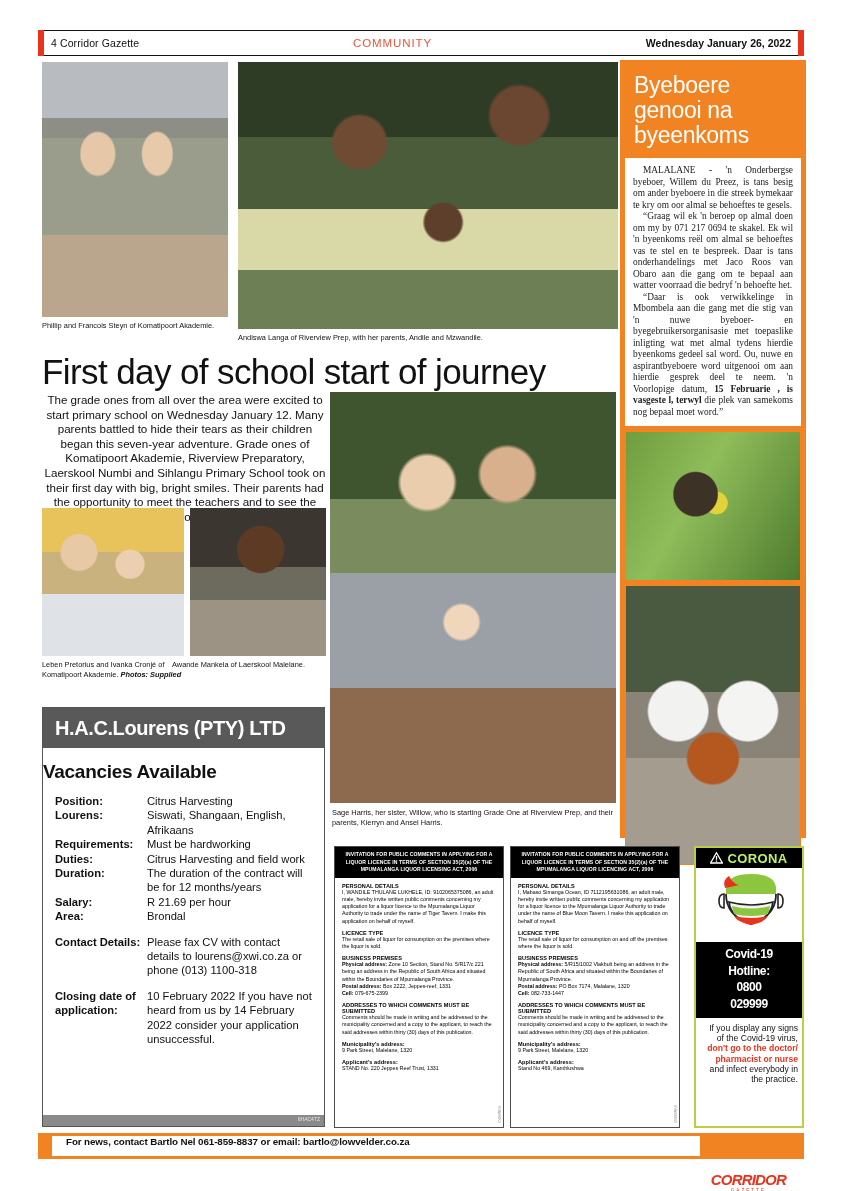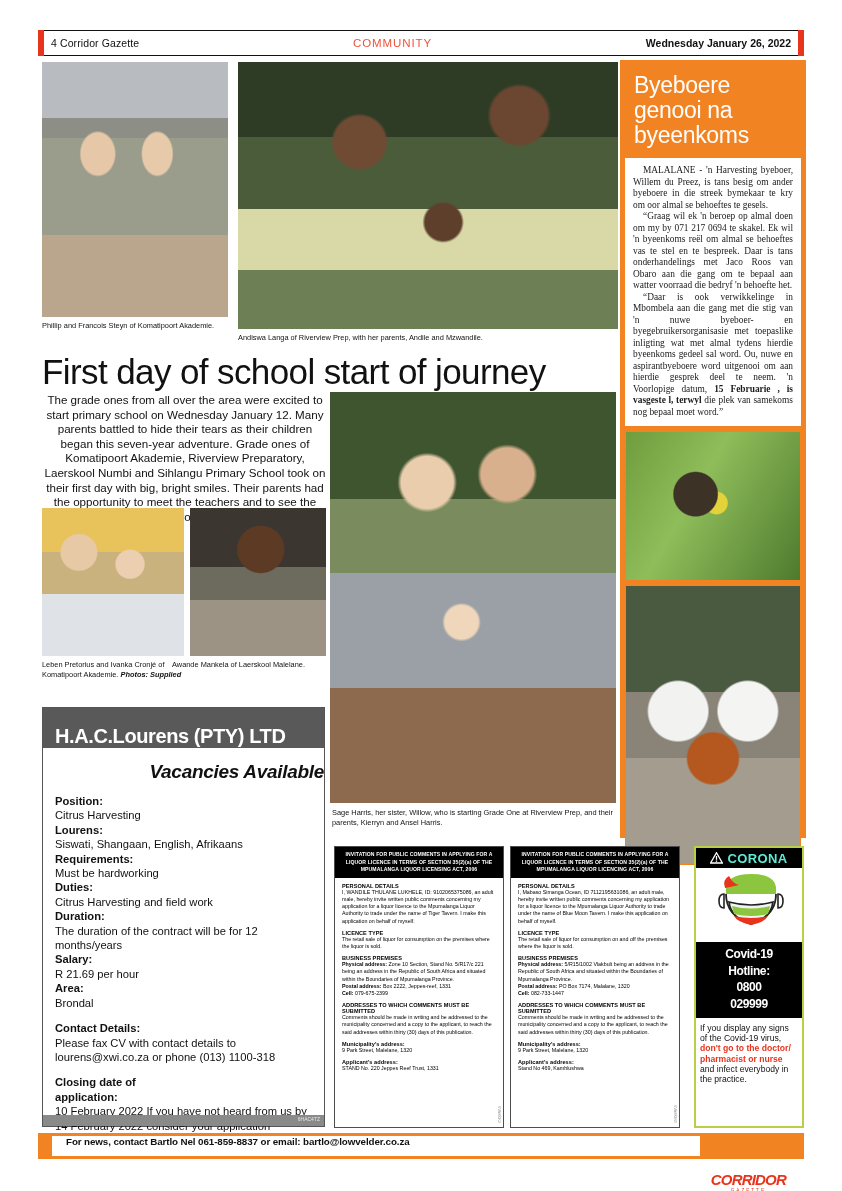"MALALANE - 'n Harvesting byeboer," p { text: Harvesting -> Onderbergse }
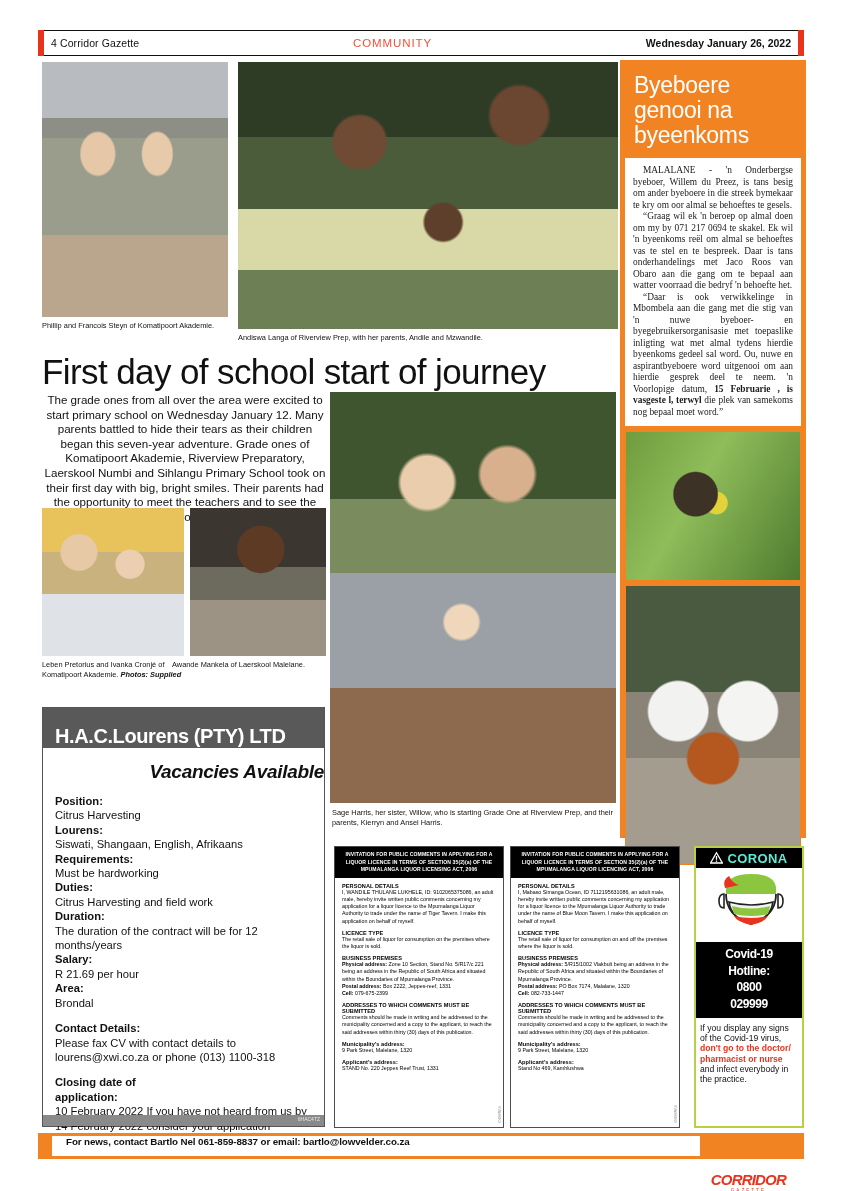"H.A.C.Lourens (PTY) LTD" .ad-head { align-items: flex-end -> center }
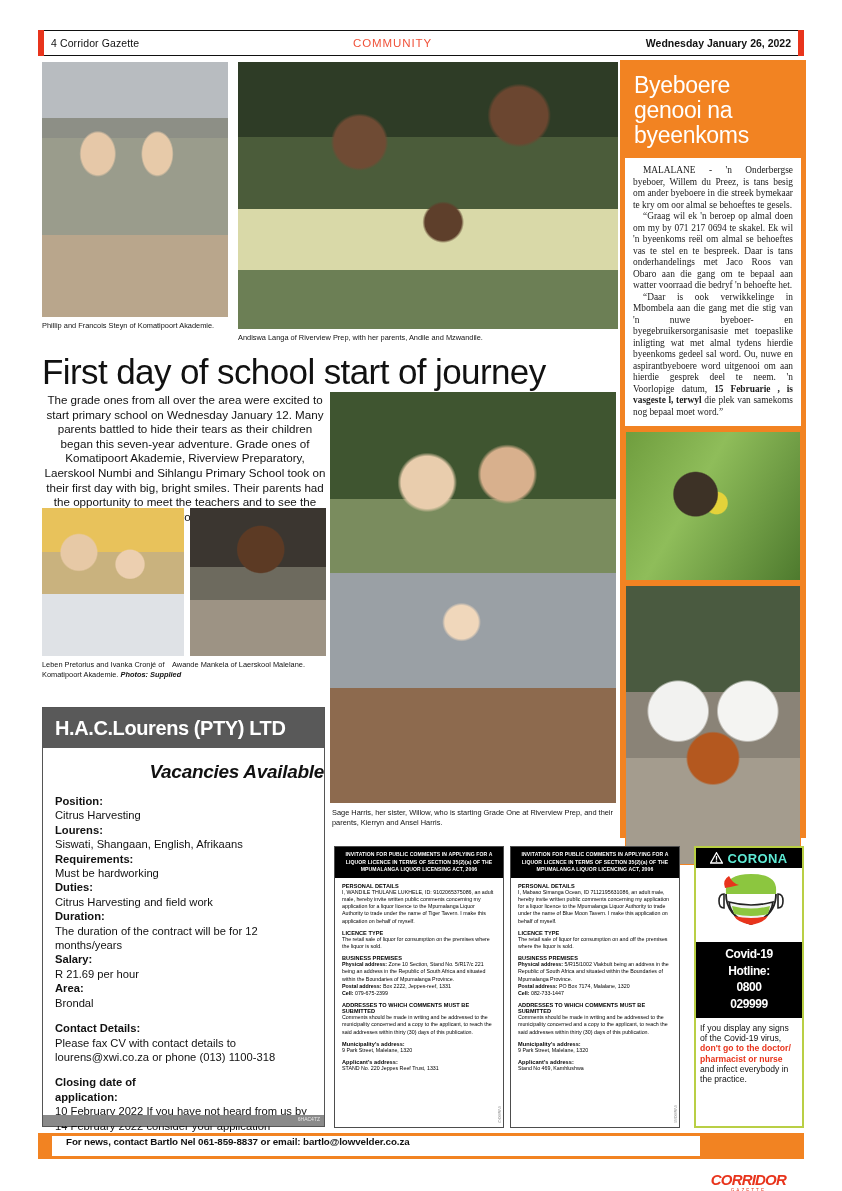"Vacancies Available" .ad-title { font-style: italic -> none; text-align: right -> left }
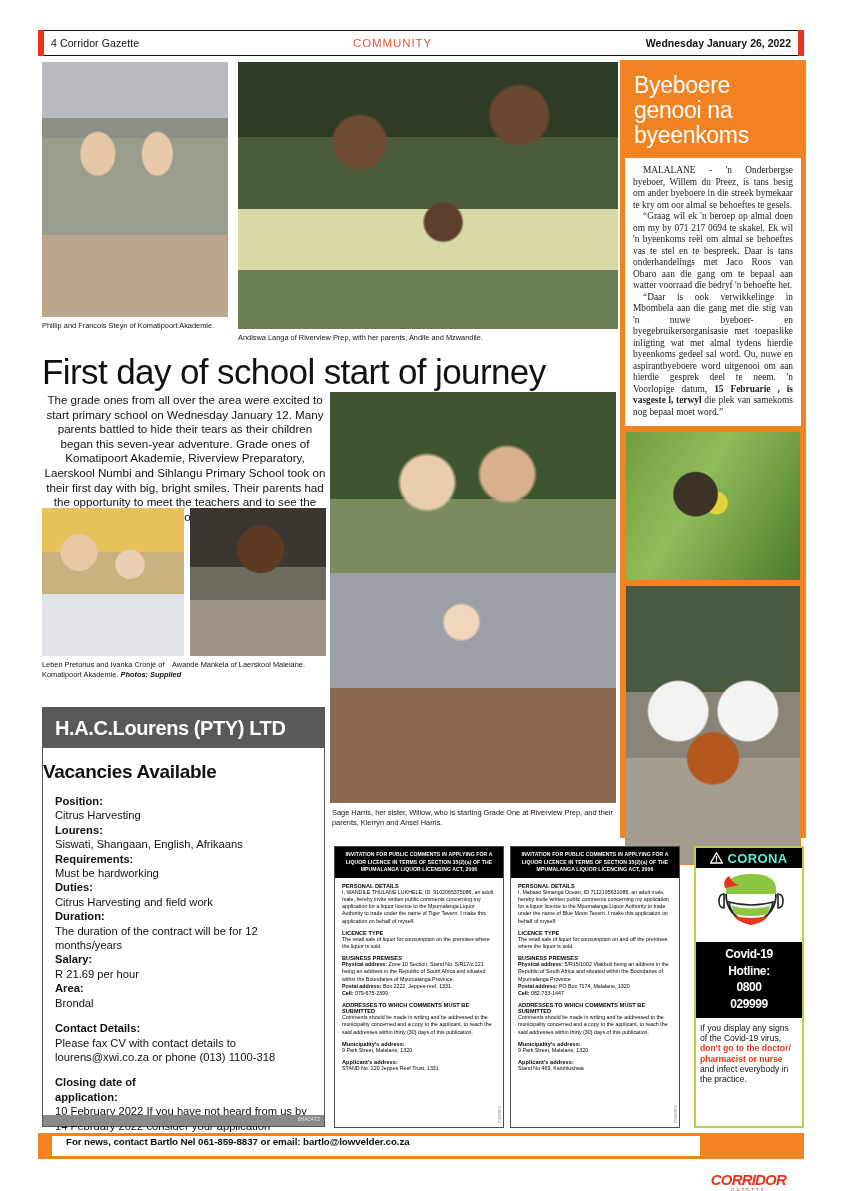"Position:" .ad-row { flex-direction: column -> none }
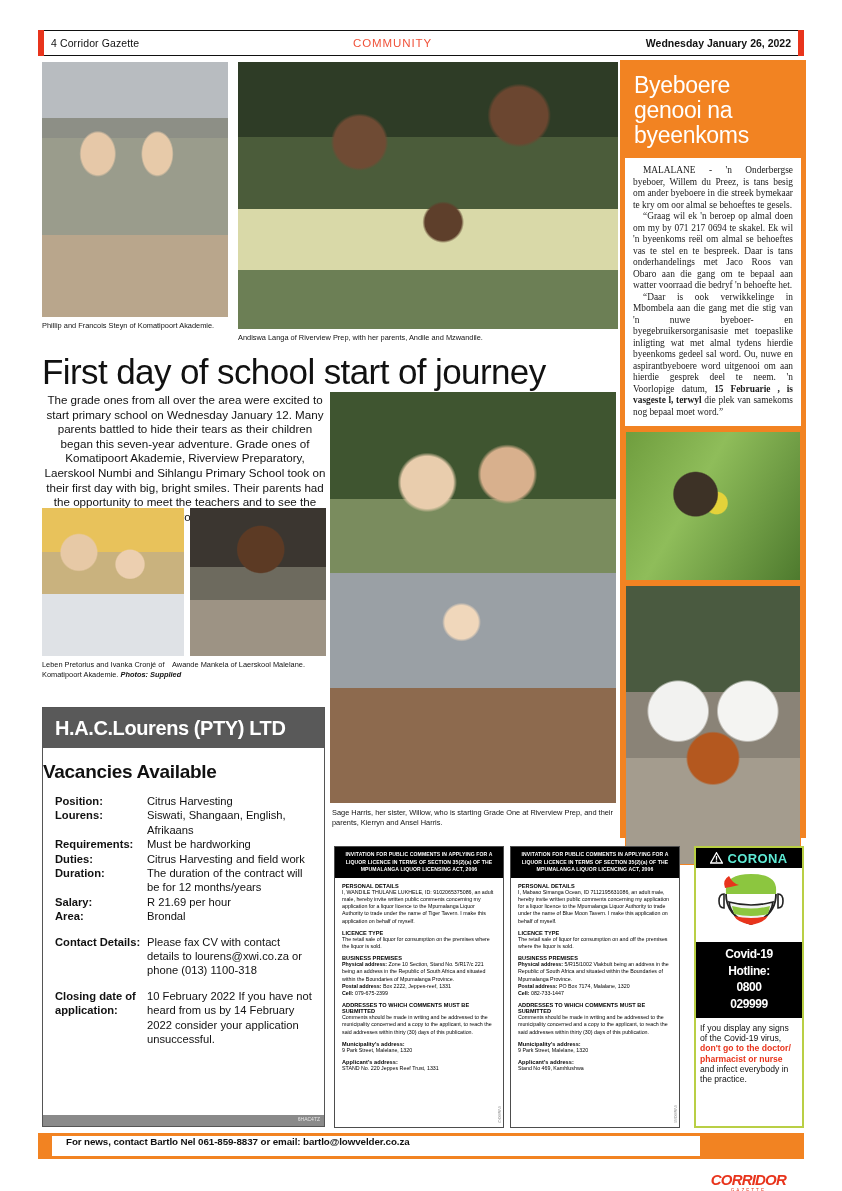"CORONA" .cor-head { color: #5eead4 -> #bef264 }
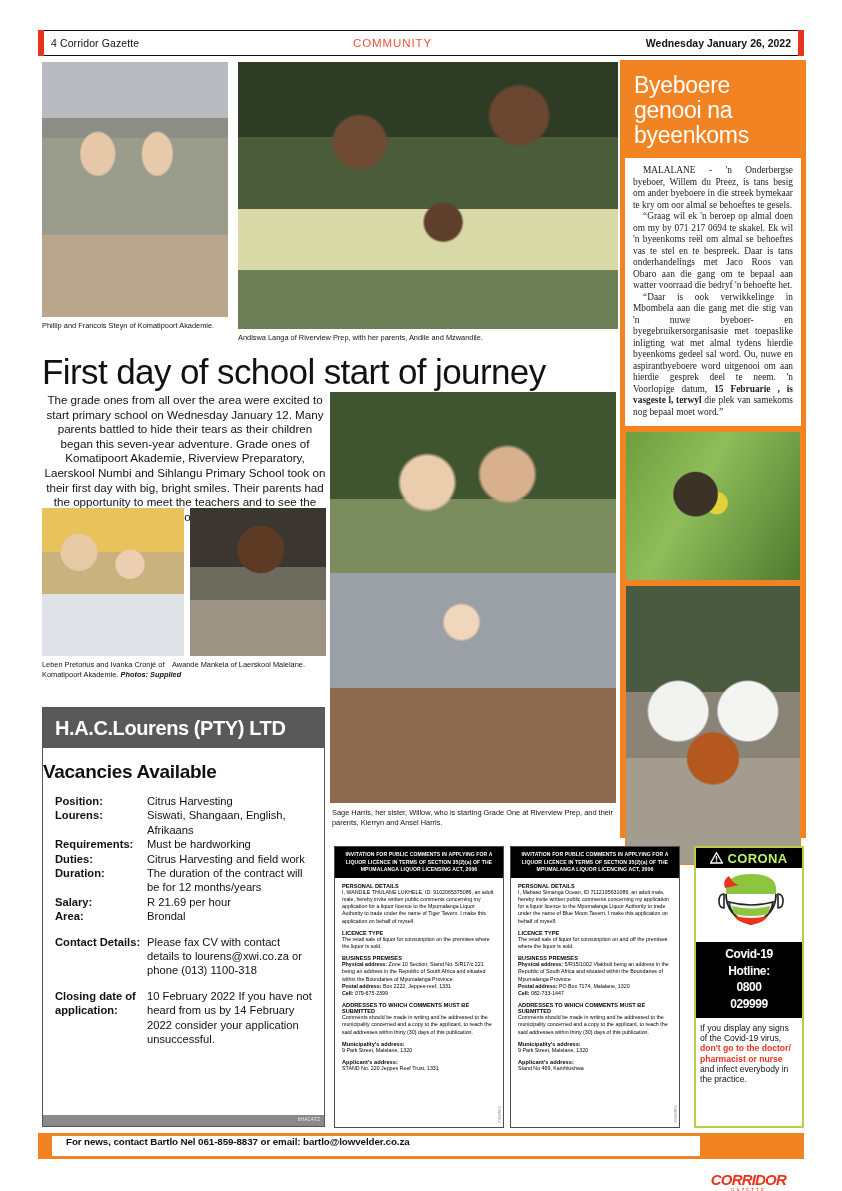"If you display any signs" .cor-txt { text-align: left -> right }
